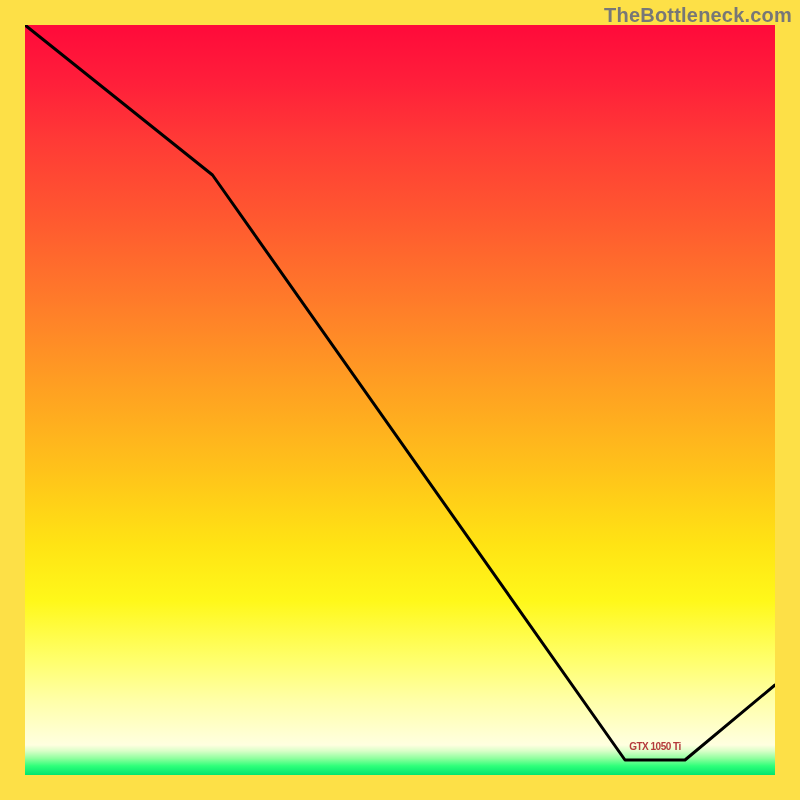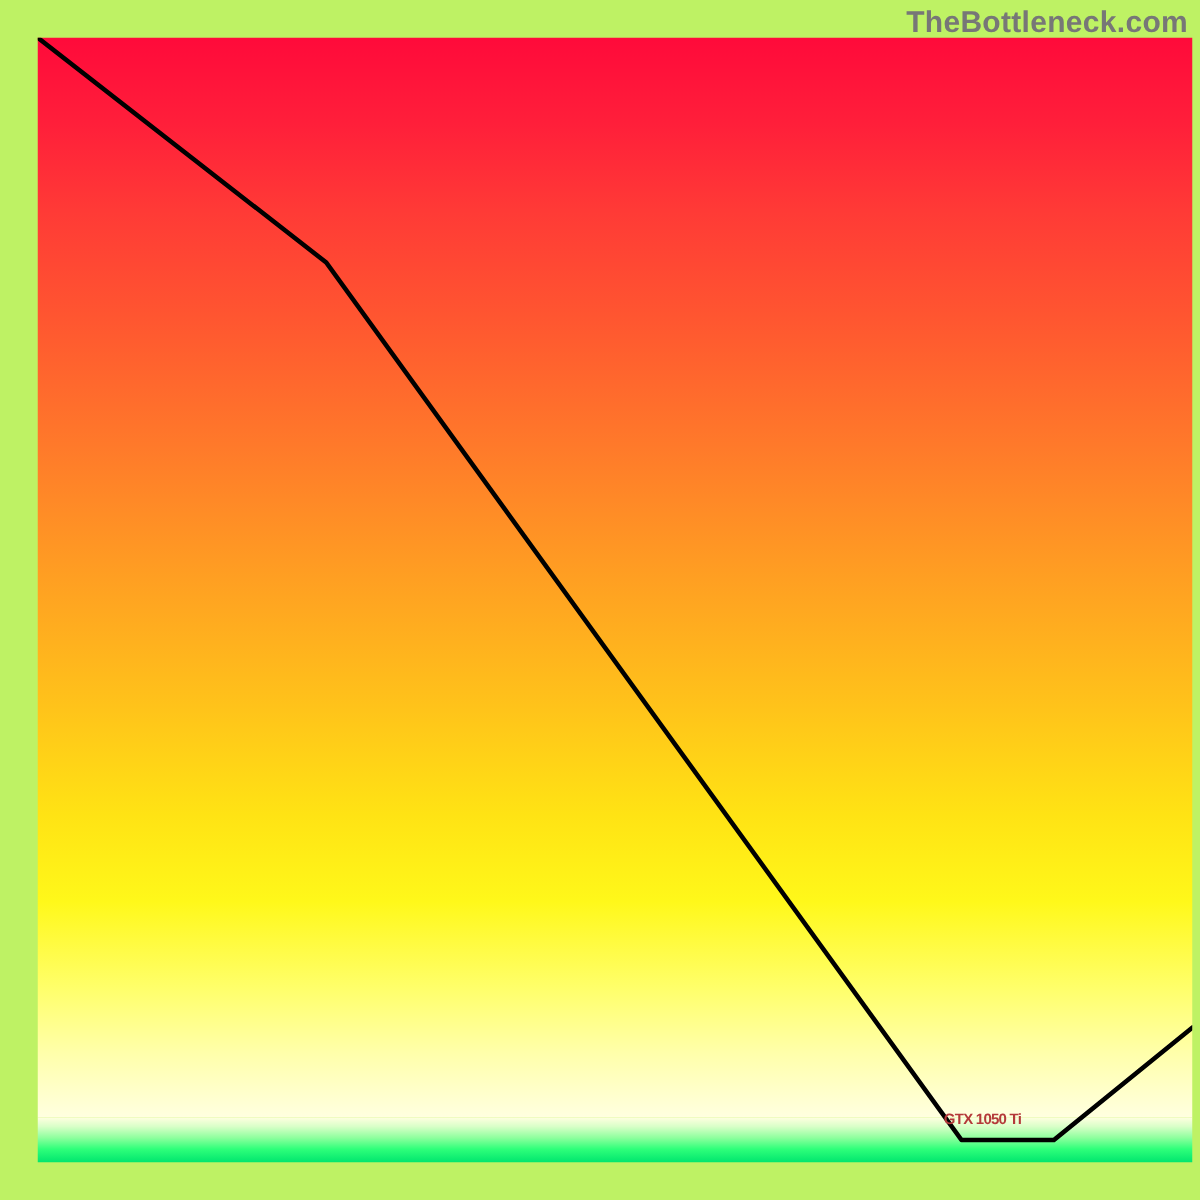"TheBottleneck.com" .stage { background: #bef264 -> #fde047 }
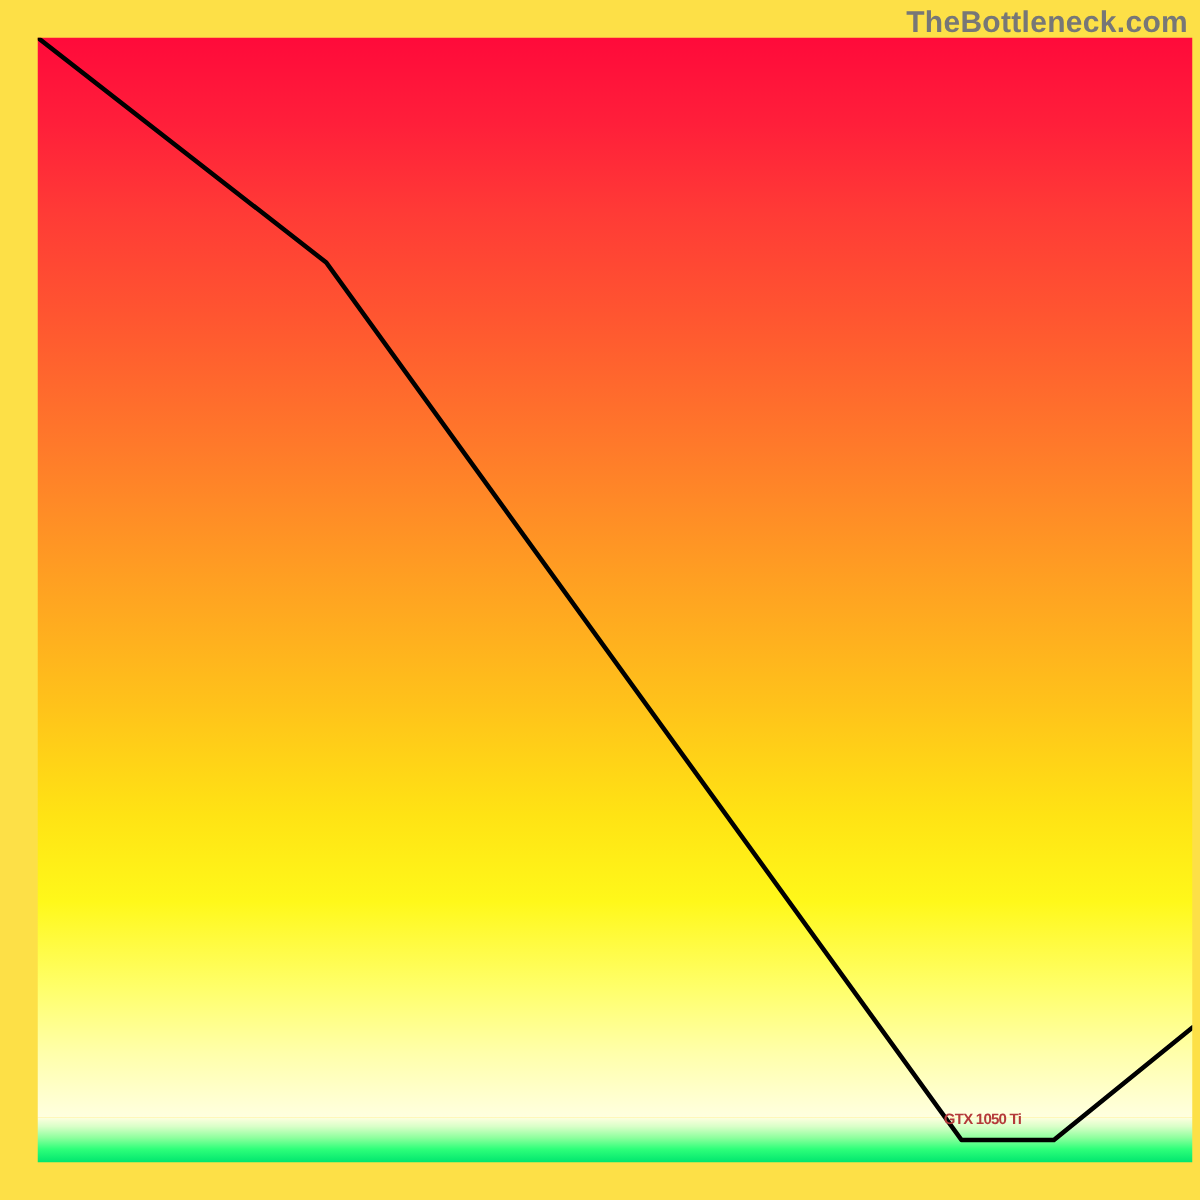"GTX 1050 Ti" .plot-area { padding-left: 20px -> none }
